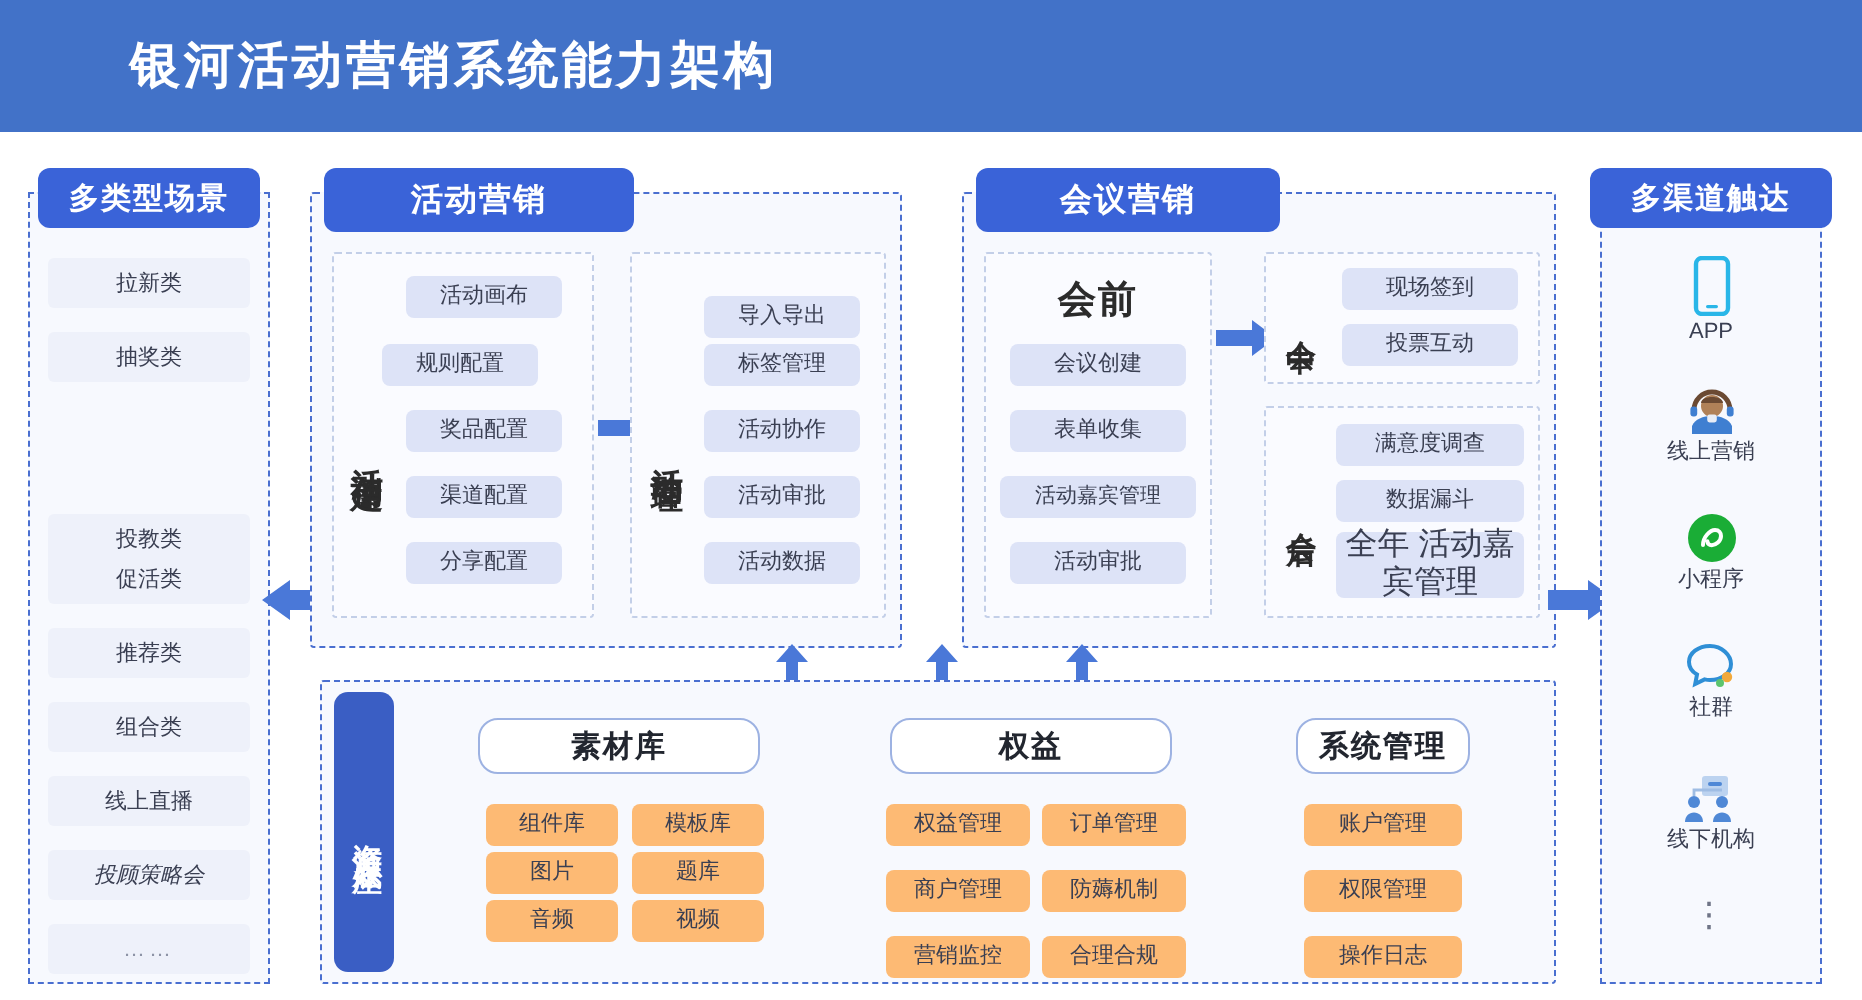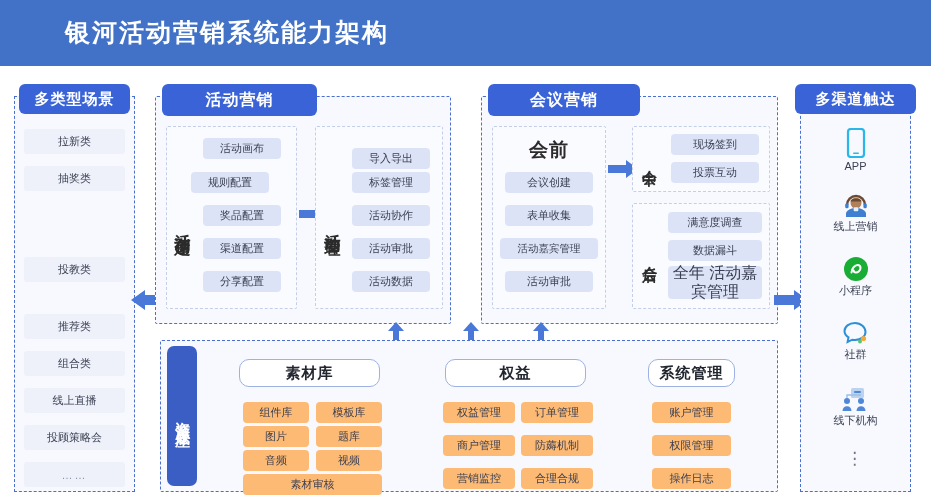"促活类" div.sideitem { html: none -> <div>促活类</div> }
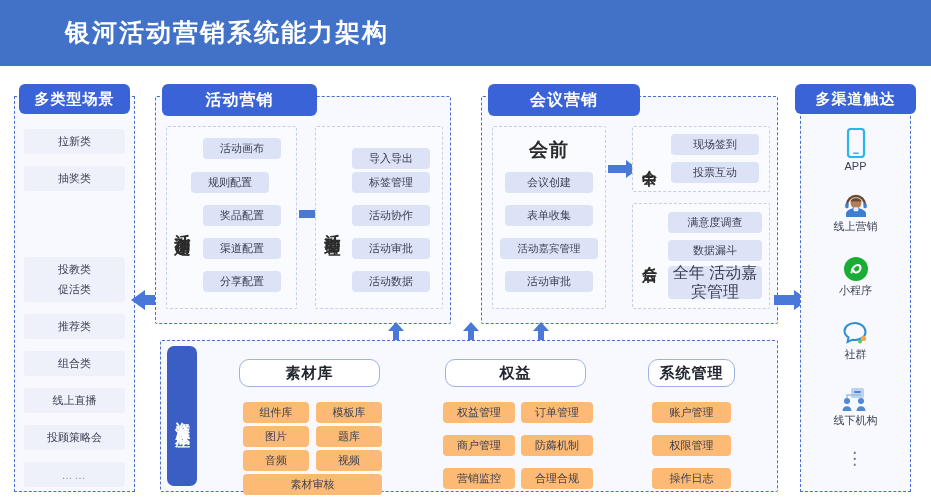"投顾策略会" div.sideitem { font-style: none -> italic }
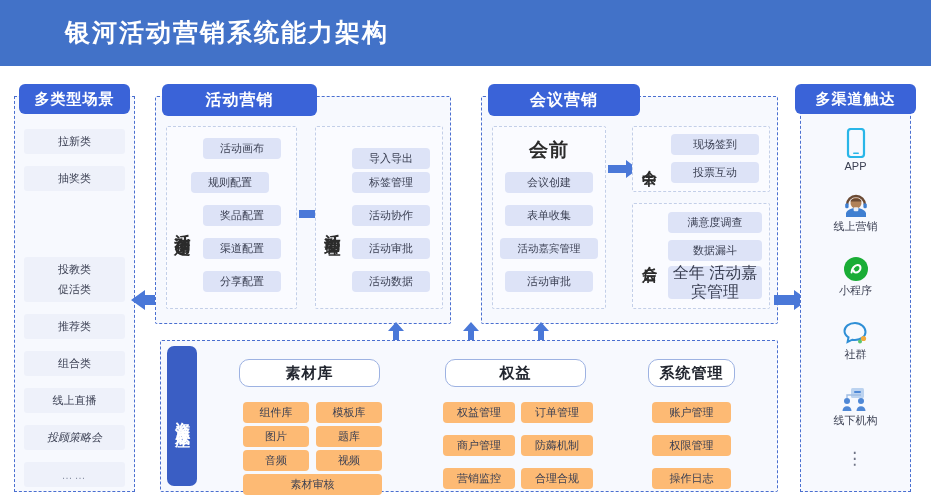"素材审核" div.chip { html: <div>素材审核</div> -> none }
